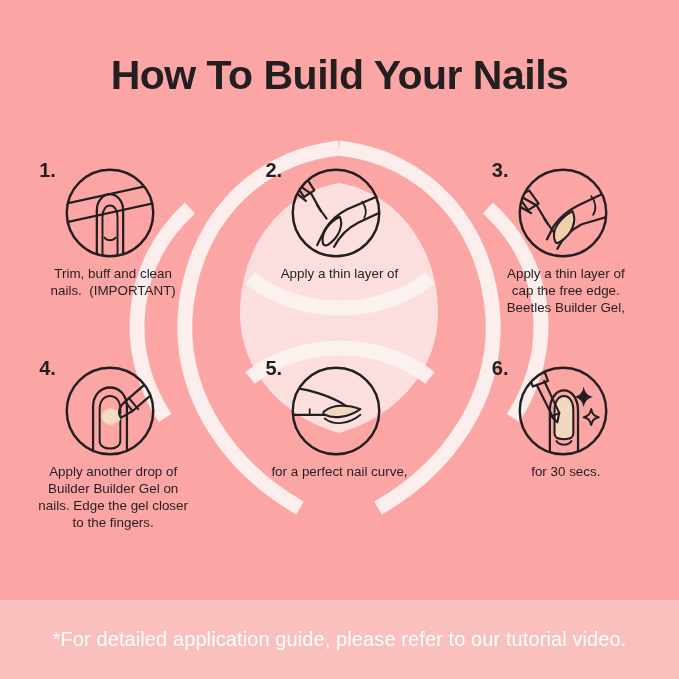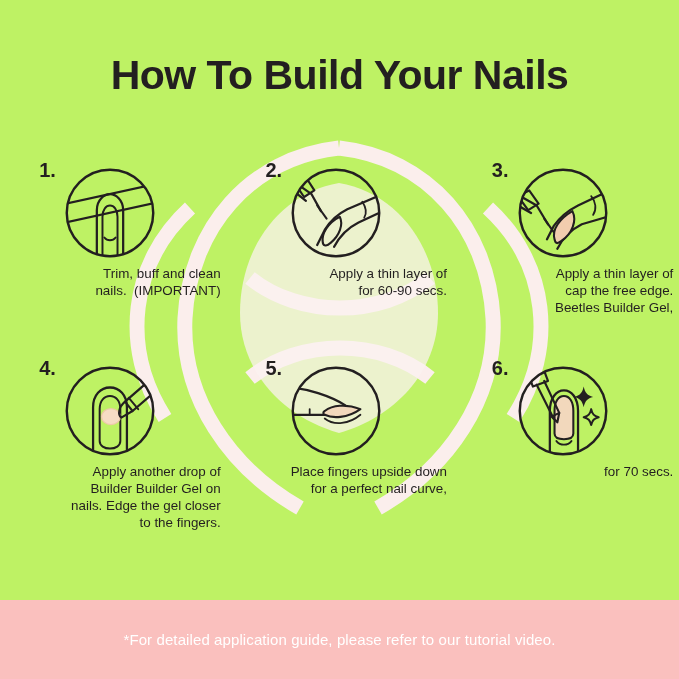"How To Build Your Nails" #page { background: #bef264 -> #fca5a5 }
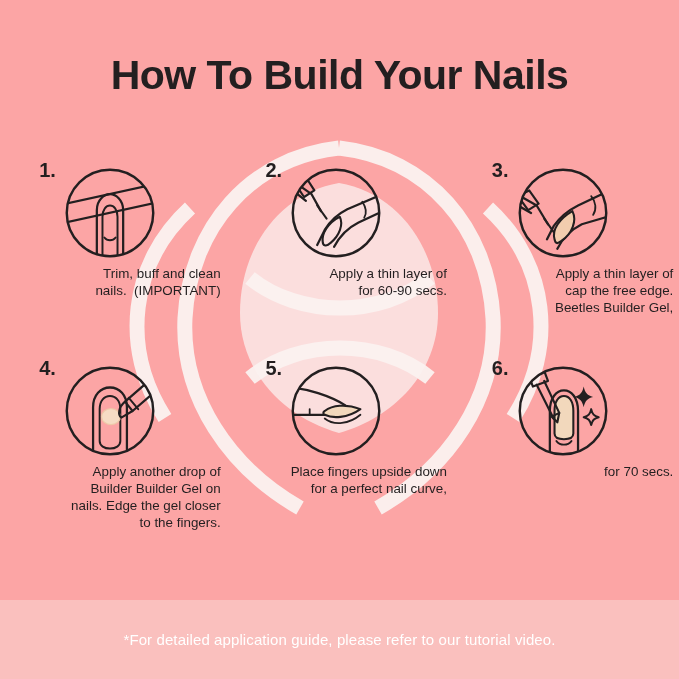"Trim, buff and clean" .step-caption { text-align: right -> center }
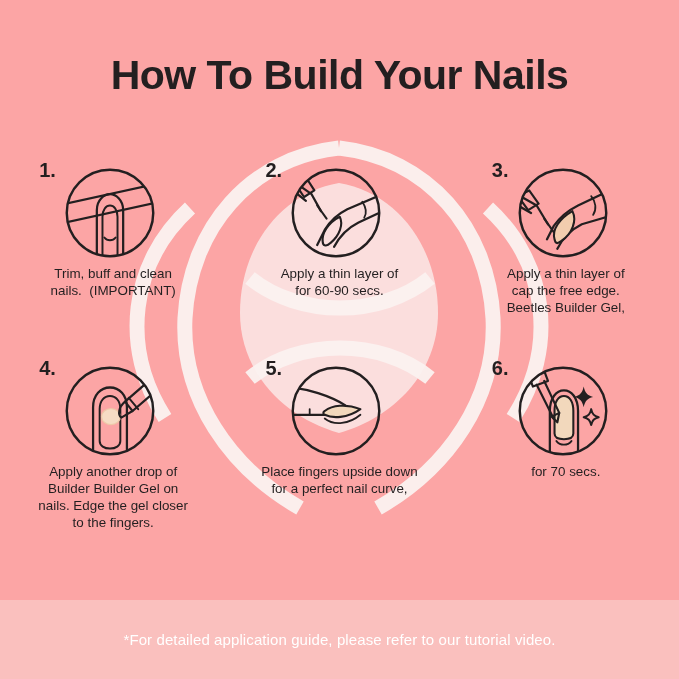"for 60-90 secs." span.cap-line { html: <span>for 60-90 secs.</span> -> none }
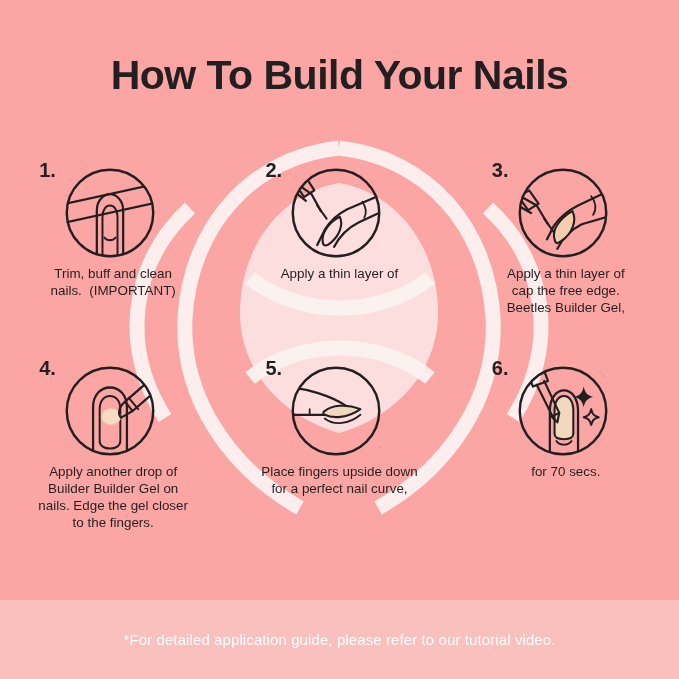"Place fingers upside down" span.cap-line { html: <span>Place fingers upside down</span> -> none }
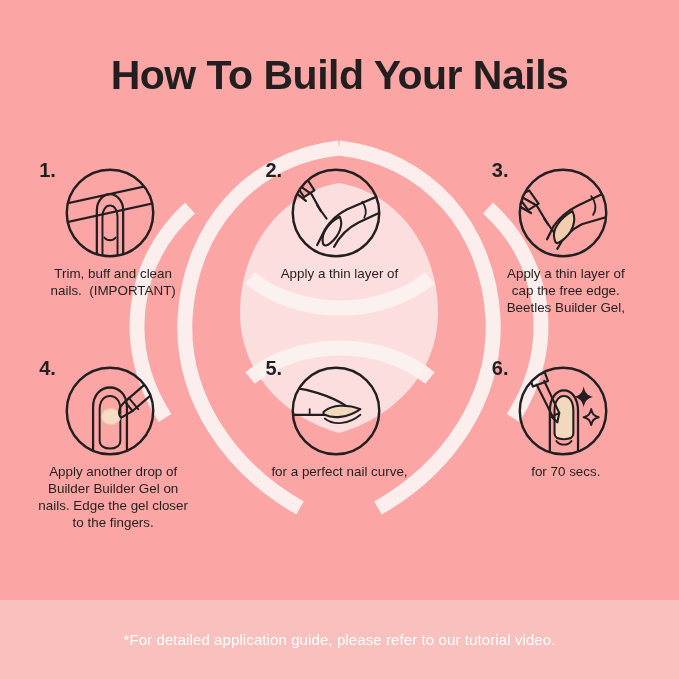"for 70 secs." span.cap-line { text: 70 -> 30 }
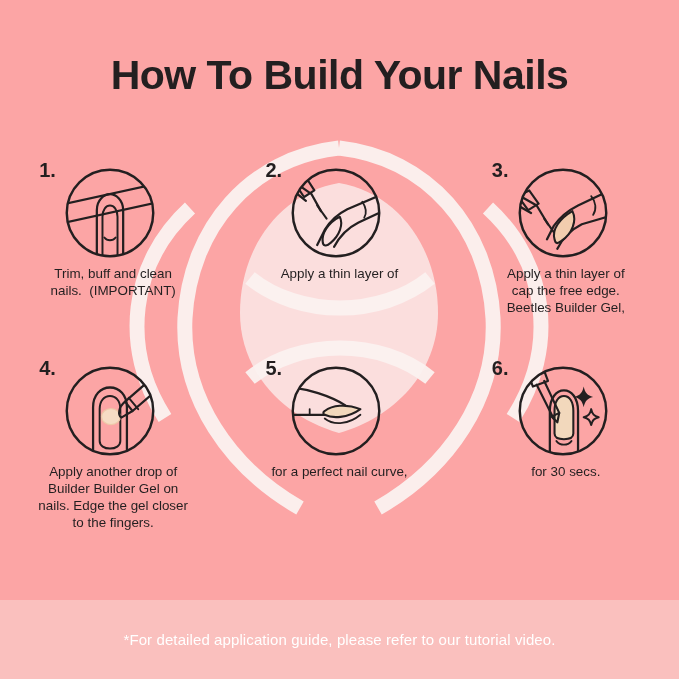"*For detailed application guide, please" #footer-text { font-size: 15px -> 20px }
